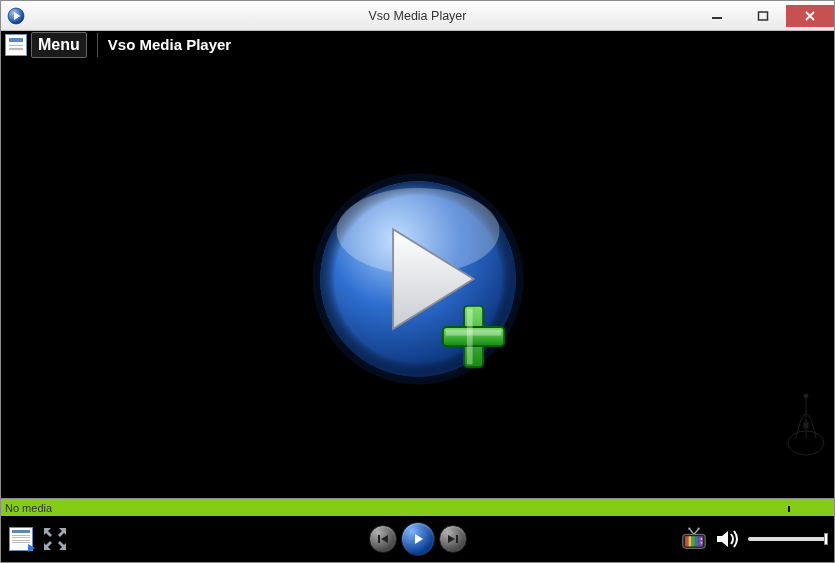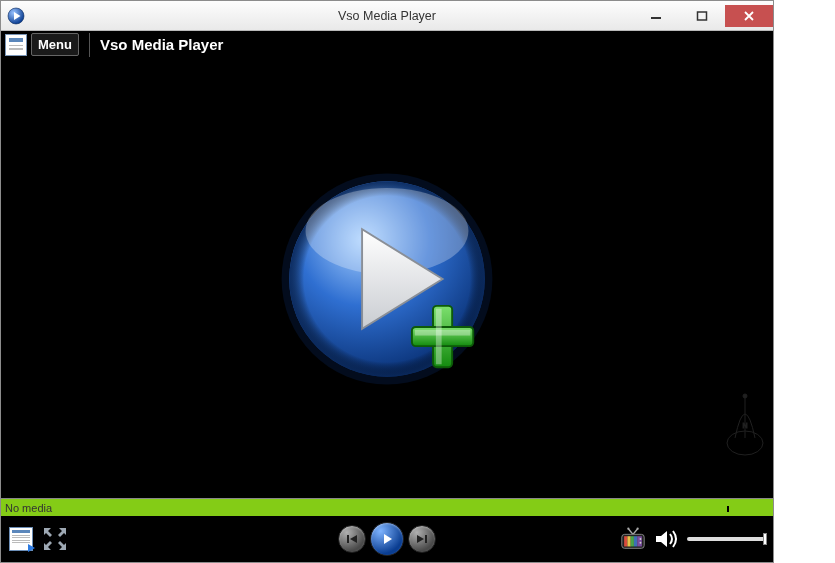"Vso Media Player" .window { width: 774px -> 835px }
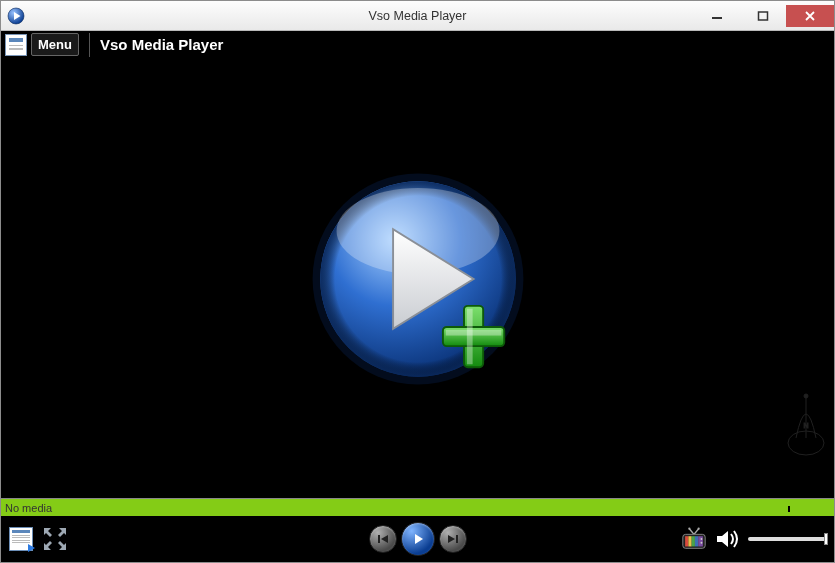"Menu" .menu-btn { font-size: 13px -> 16px }
